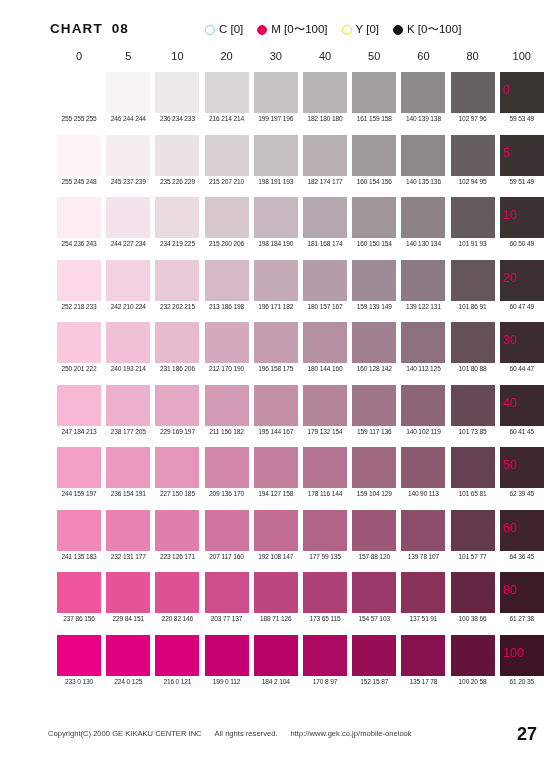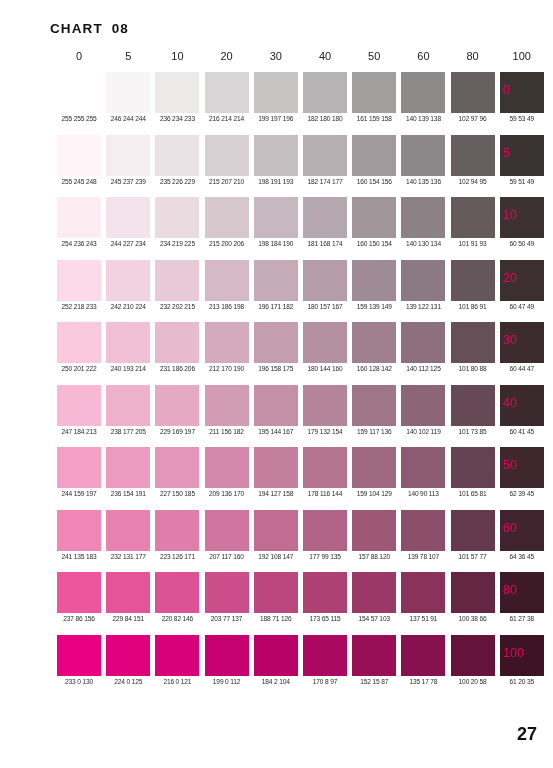"C [0]" div { html: none -> <div> <div> <span></span> <span>C [0]</span> </div> <div> <span></span> <span>M [0〜100]</span> </div> <div> <span></span> <span>Y [0]</span> </div> <div> <span></span> <span>K [0〜100]</span> </div> </div> }
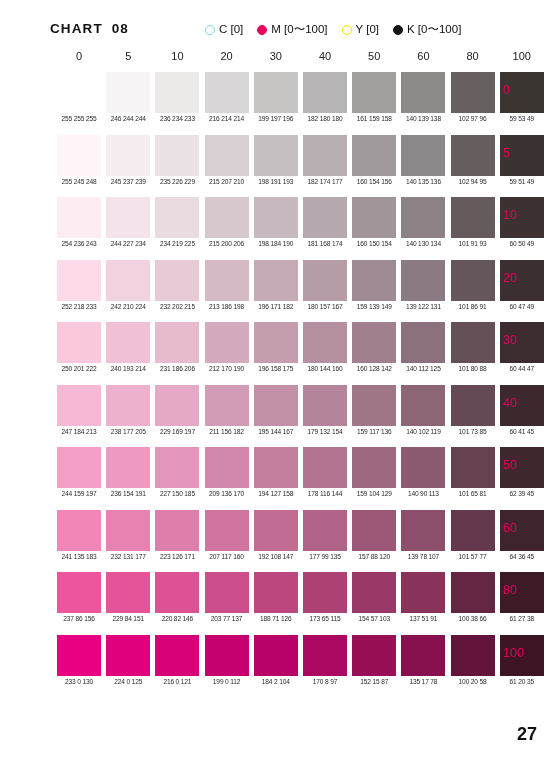"Copyright(C) 2000 GE KIKAKU CENTER" div { html: none -> <div> <span>Copyright(C) 2000 GE KIKAKU CENTER INC</span><span>All rights reserved.</span><span>http://www.gek.co.jp/mobile-onelook</span> </div> }
